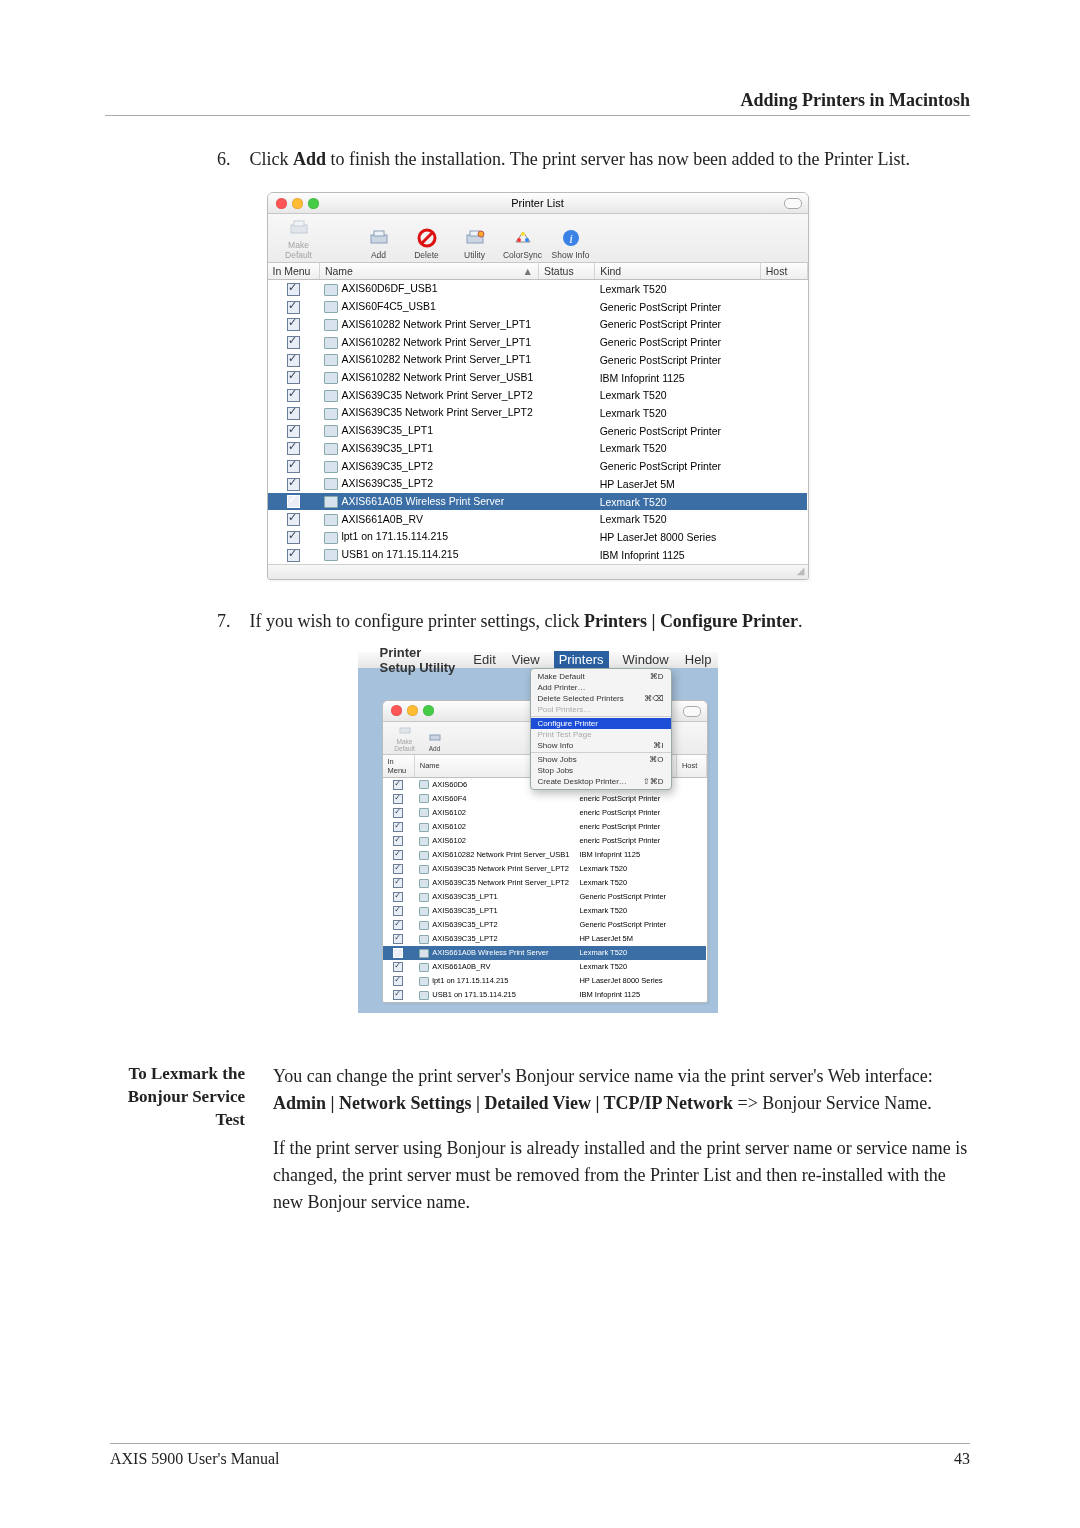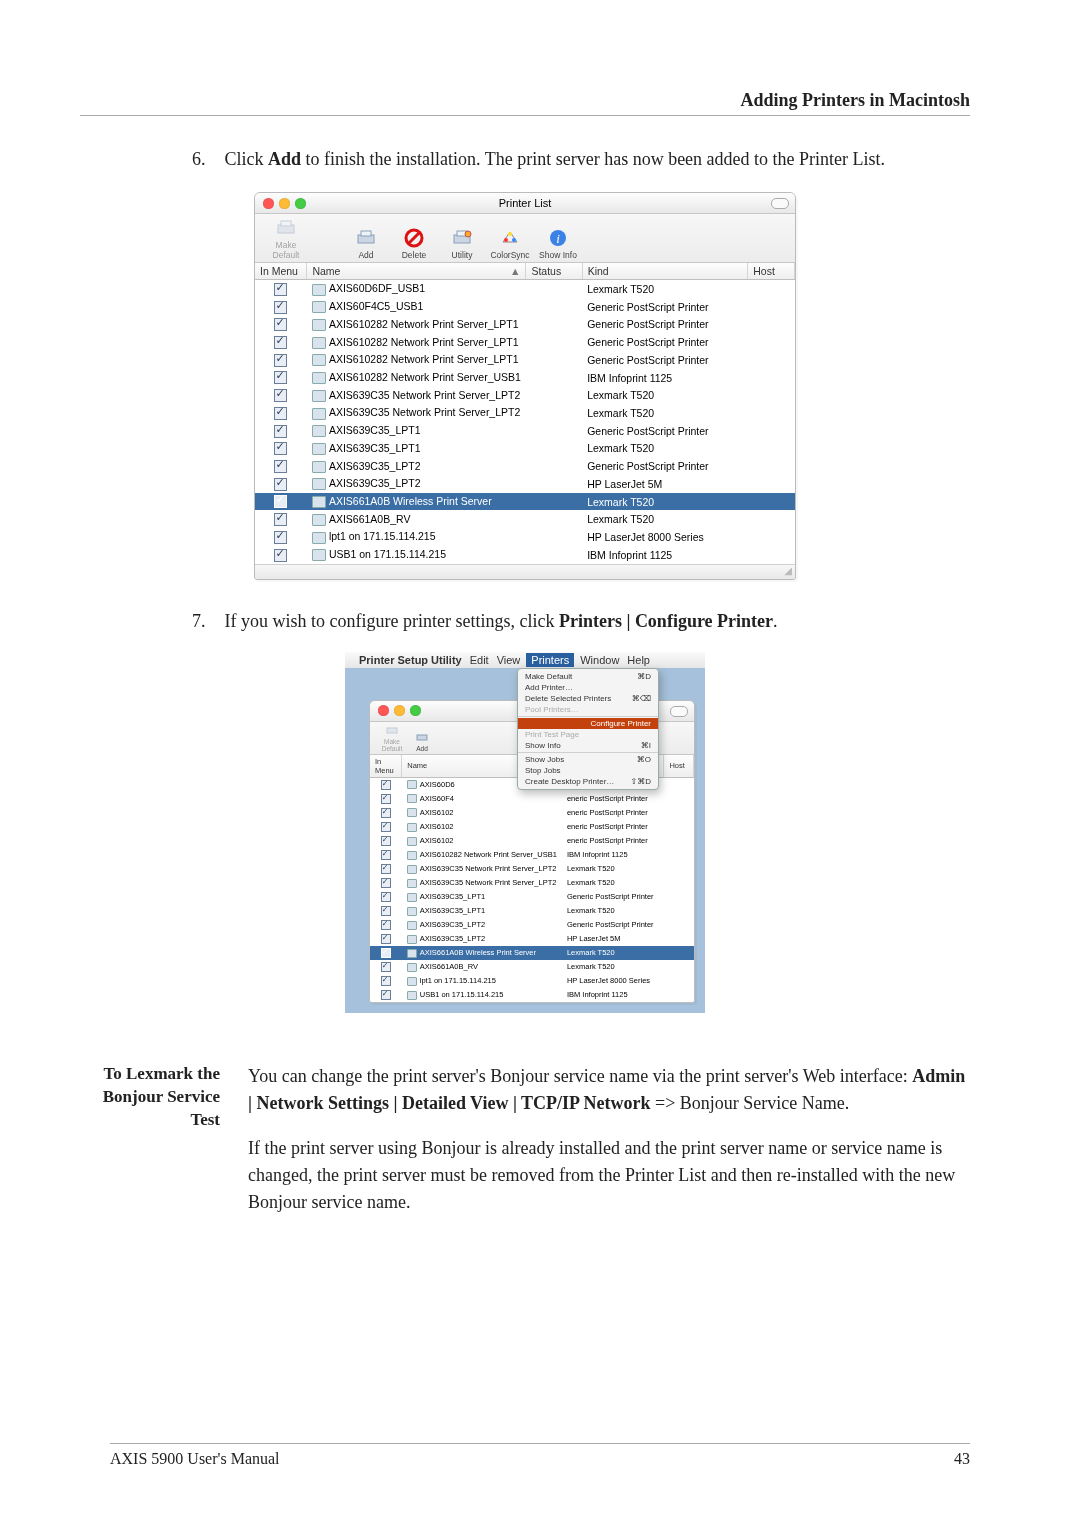"Adding Printers in Macintosh" .page { padding: 90px 110px 70px 80px -> 90px 110px 70px 105px }
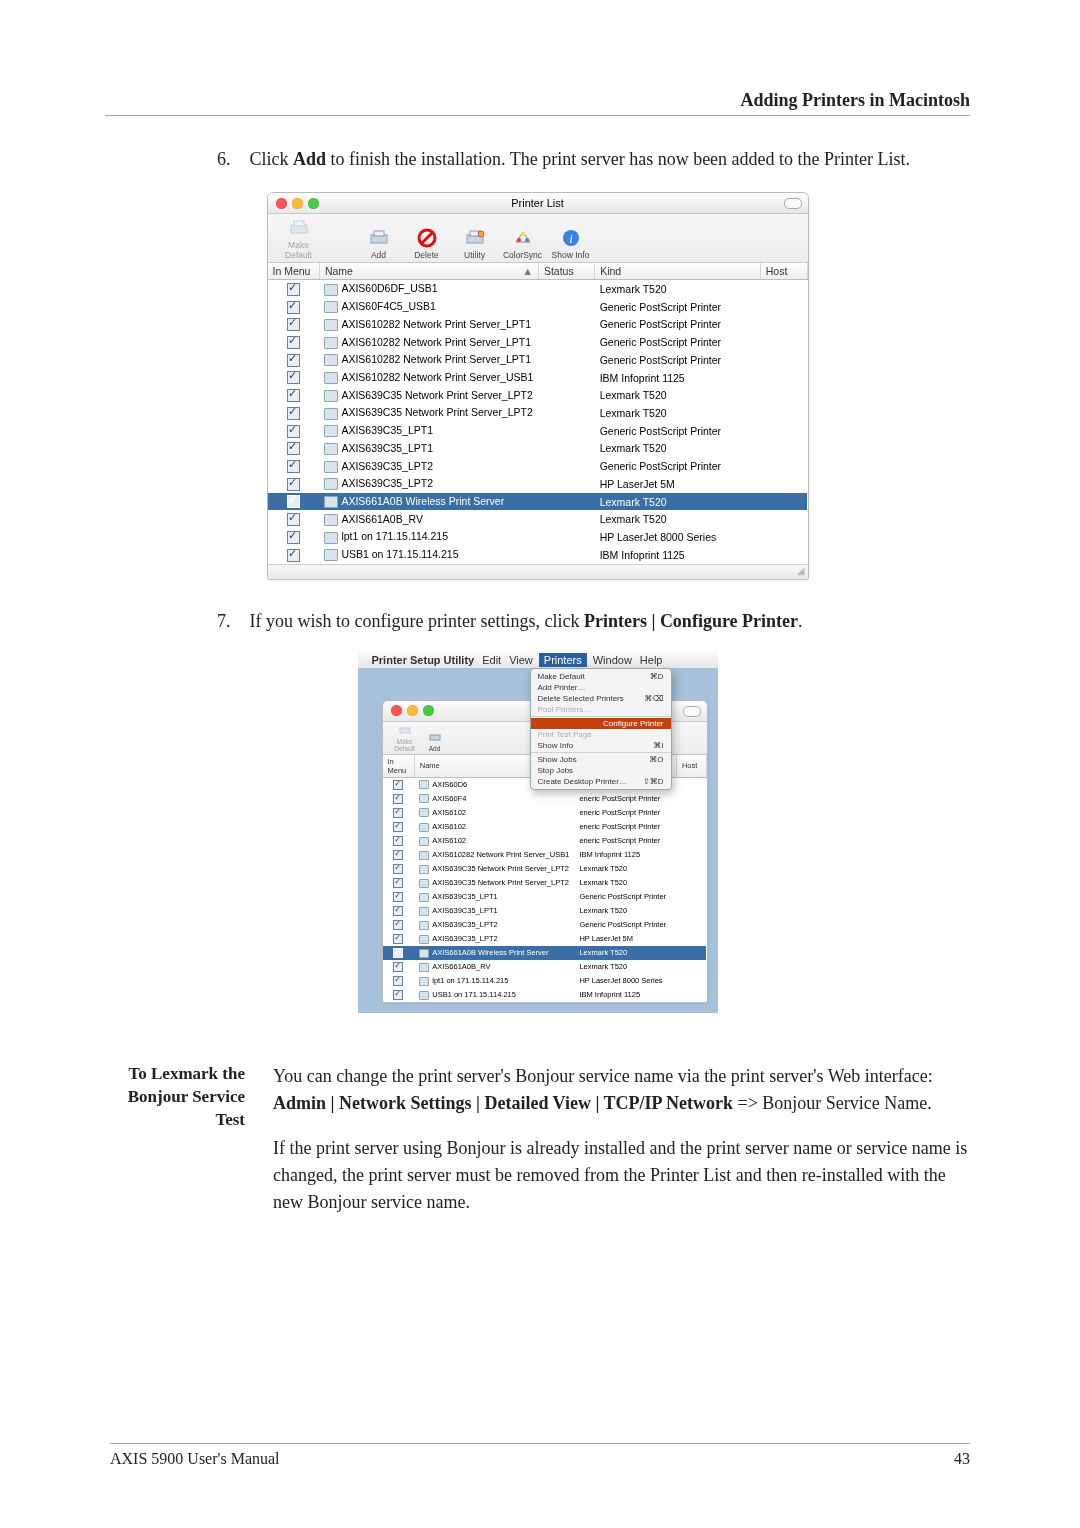"Printer Setup Utility" .menubar { font-size: 11px -> 13px; gap: 8px -> 16px }
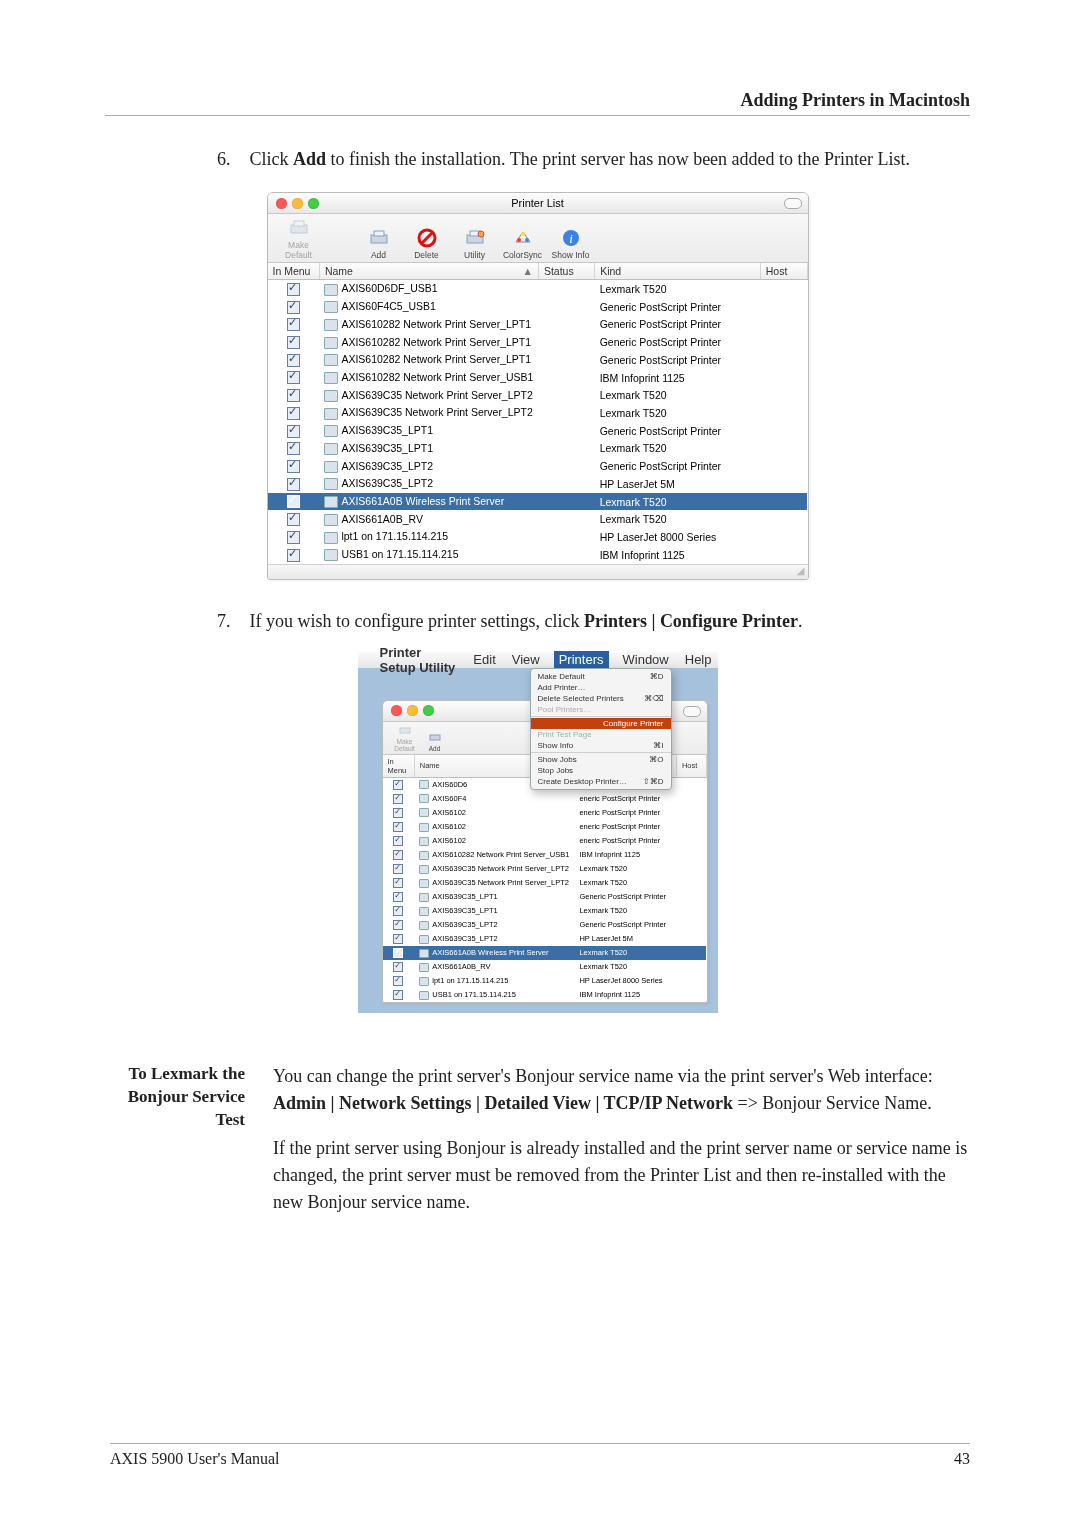"Configure Printer" .dropdown .mitem.sel { background: #c2410c -> #1d4ed8; justify-content: flex-end -> none }
